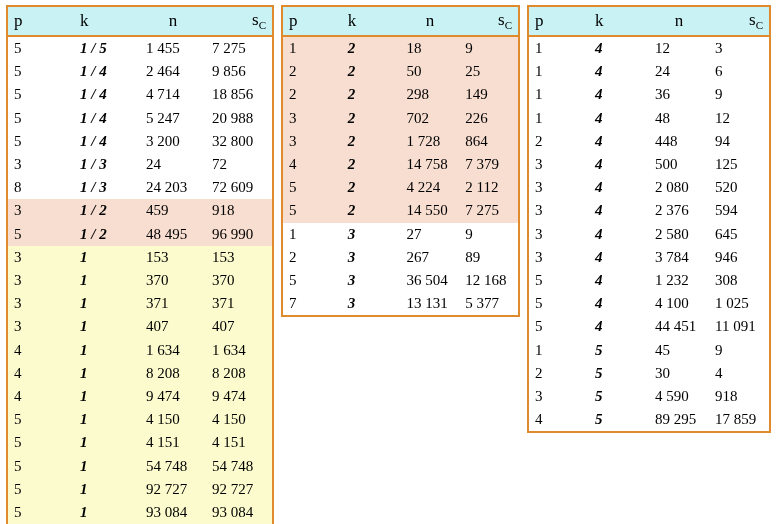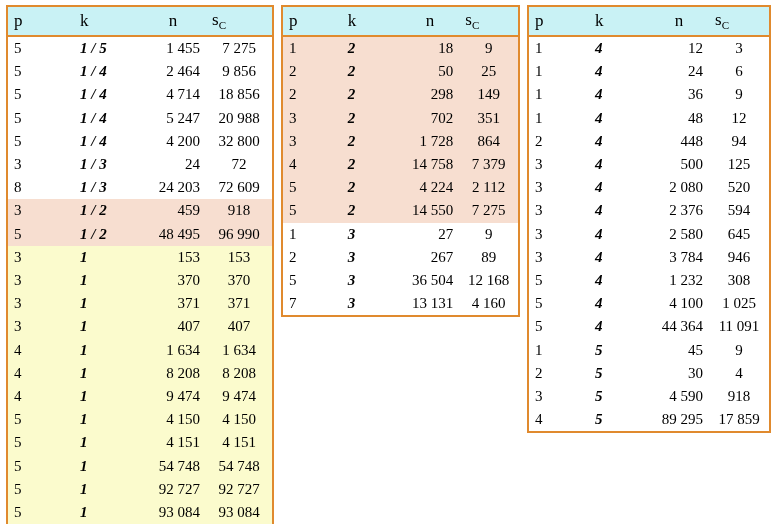"sC" th.c-s { text-align: left -> right }
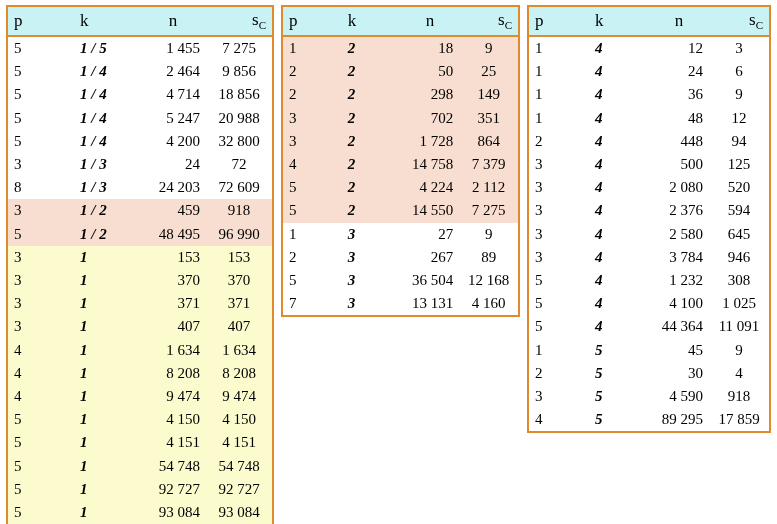"1 455" td.c-n { text-align: right -> none }
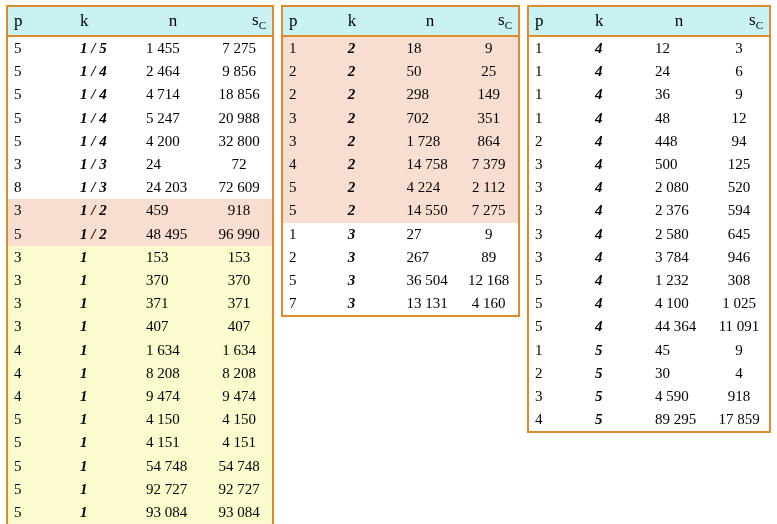"7 275" td.c-s { text-align: center -> left }
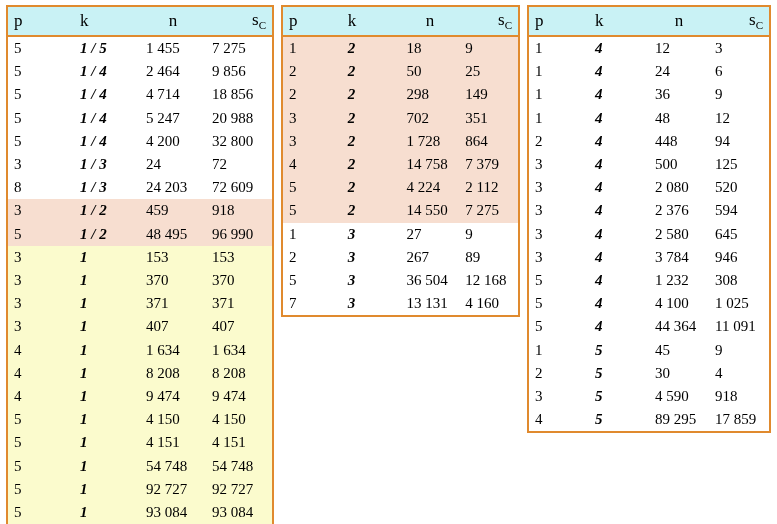"351" td.c-s { text: 351 -> 226 }
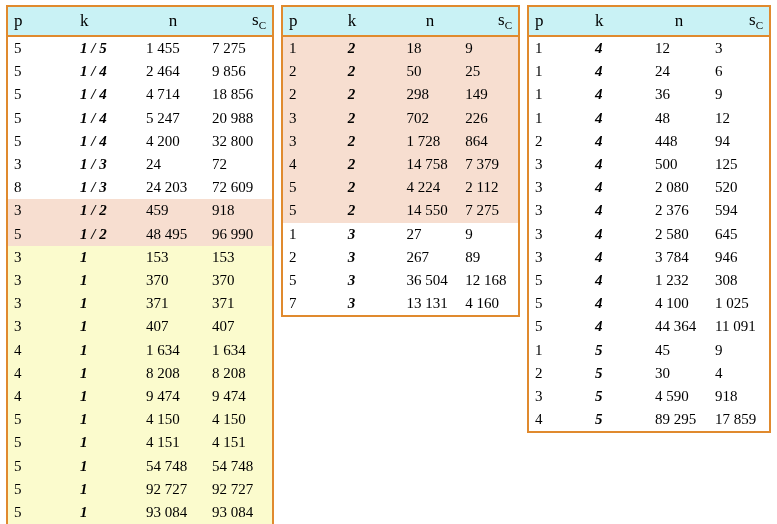"4 200" td.c-n { text: 4 200 -> 3 200 }
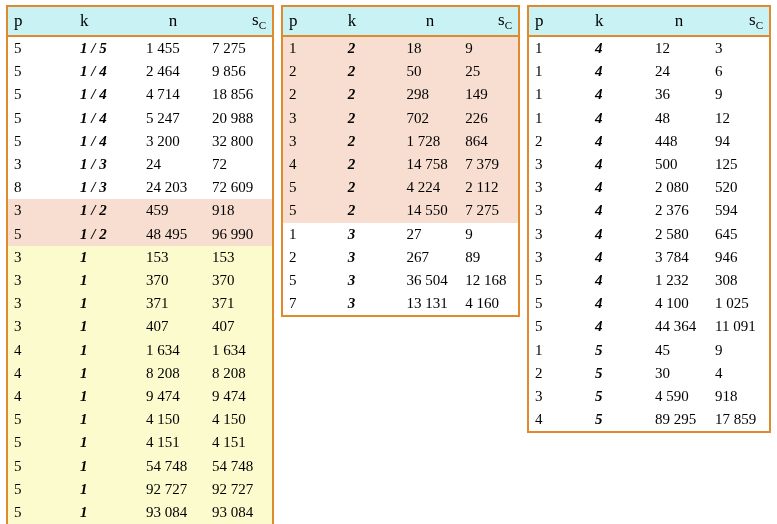"4 160" td.c-s { text: 4 160 -> 5 377 }
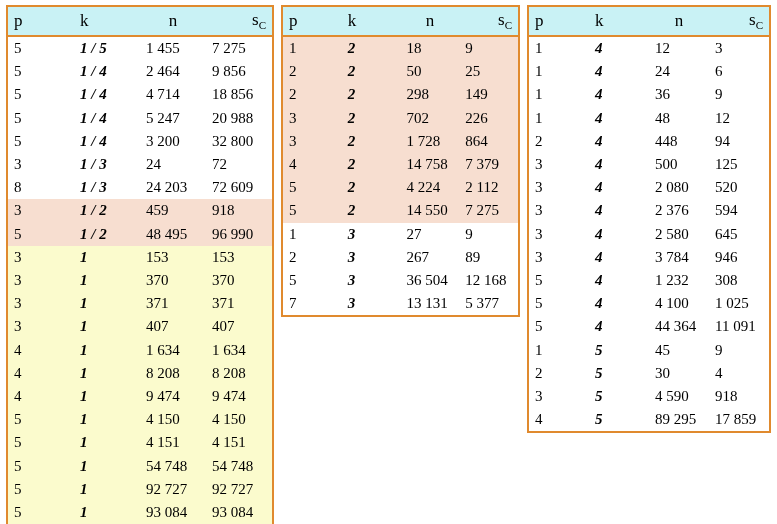"44 364" td.c-n { text: 44 364 -> 44 451 }
